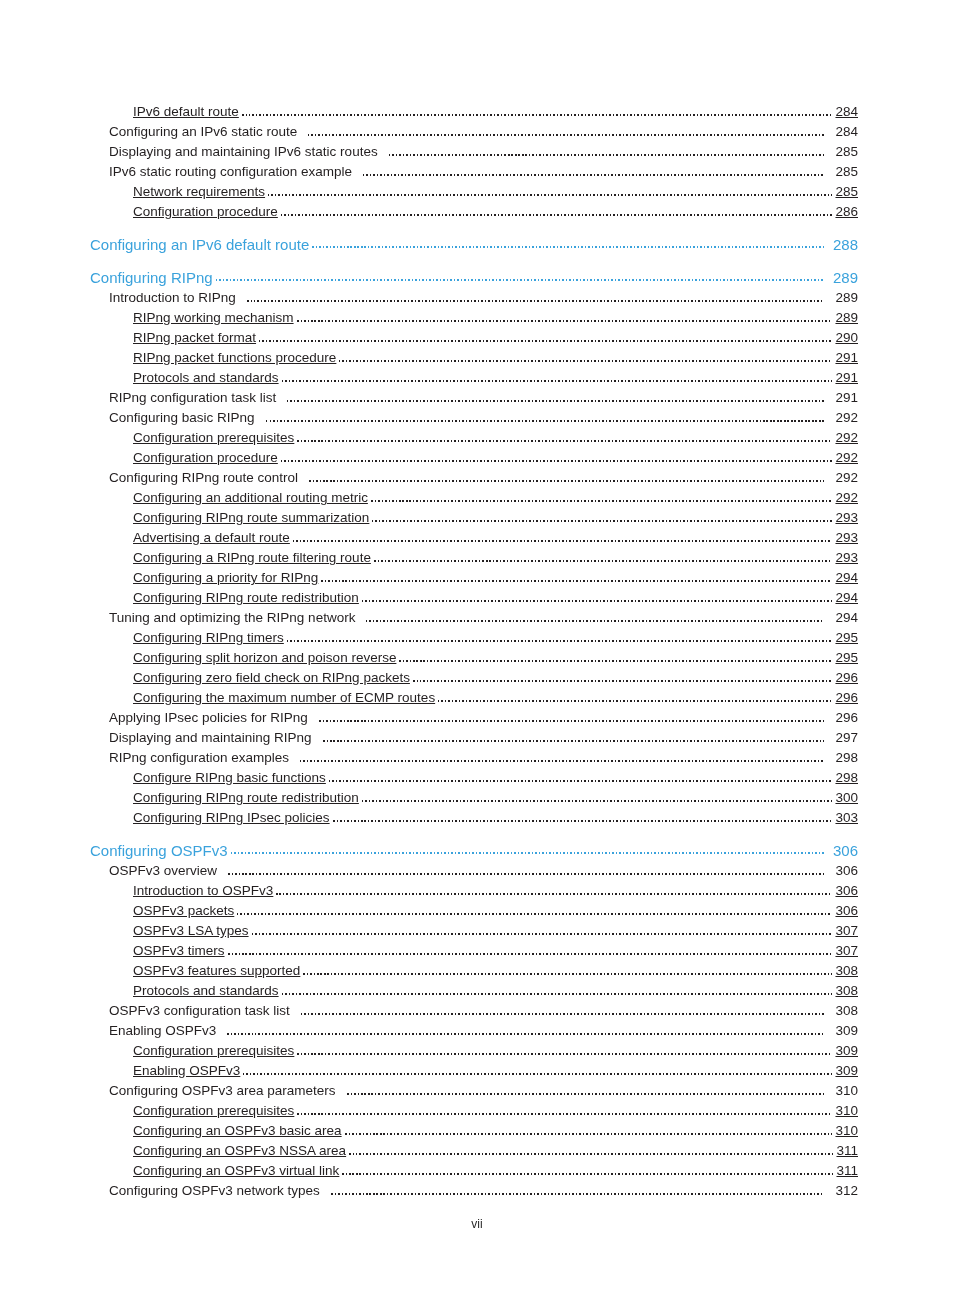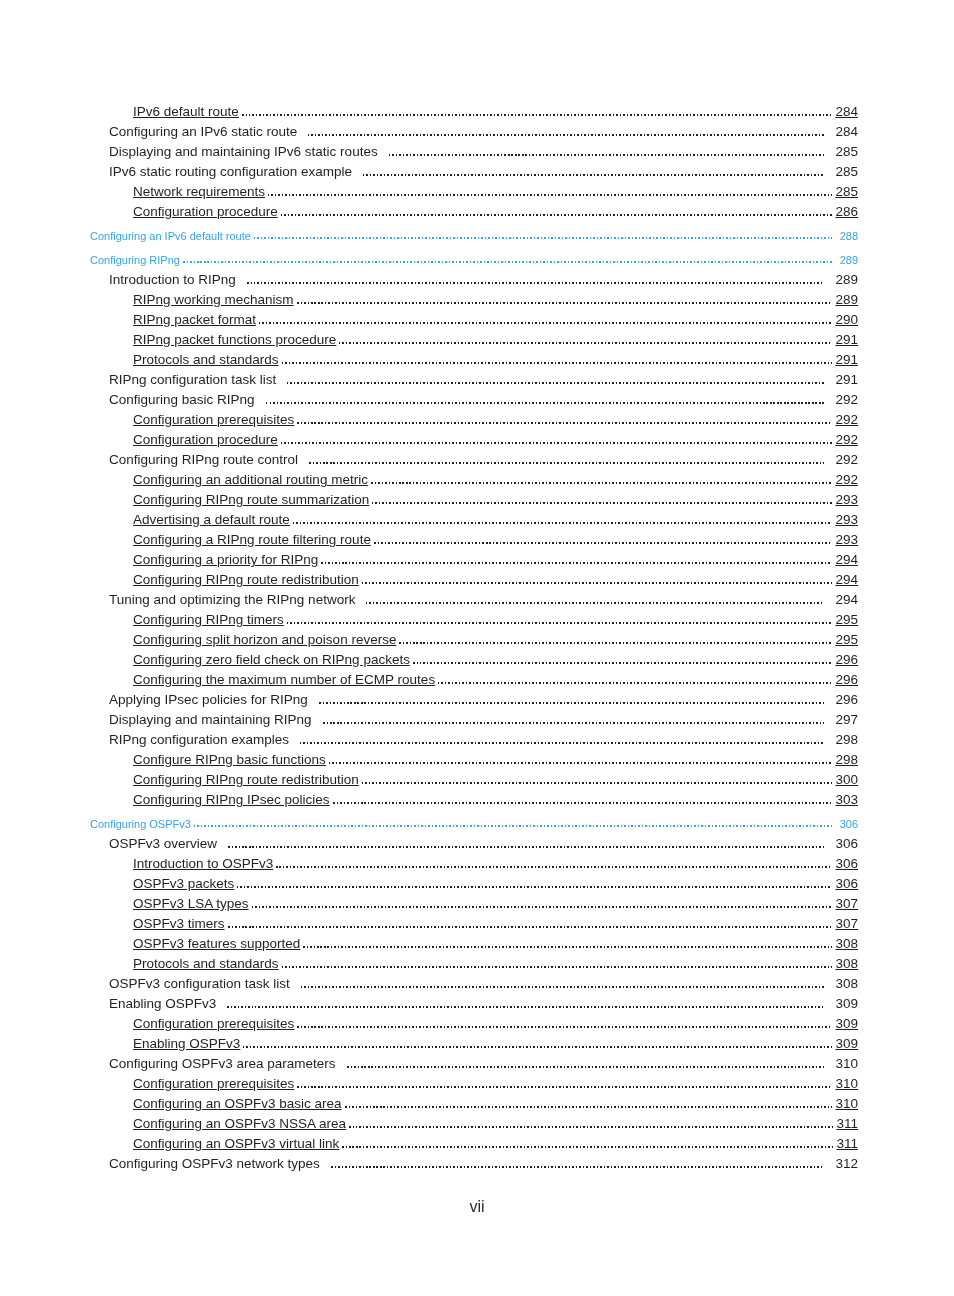"Configuring an IPv6 default route" .toc-row.chapter { font-size: 11px -> 15px; margin-top: 4px -> 13px }
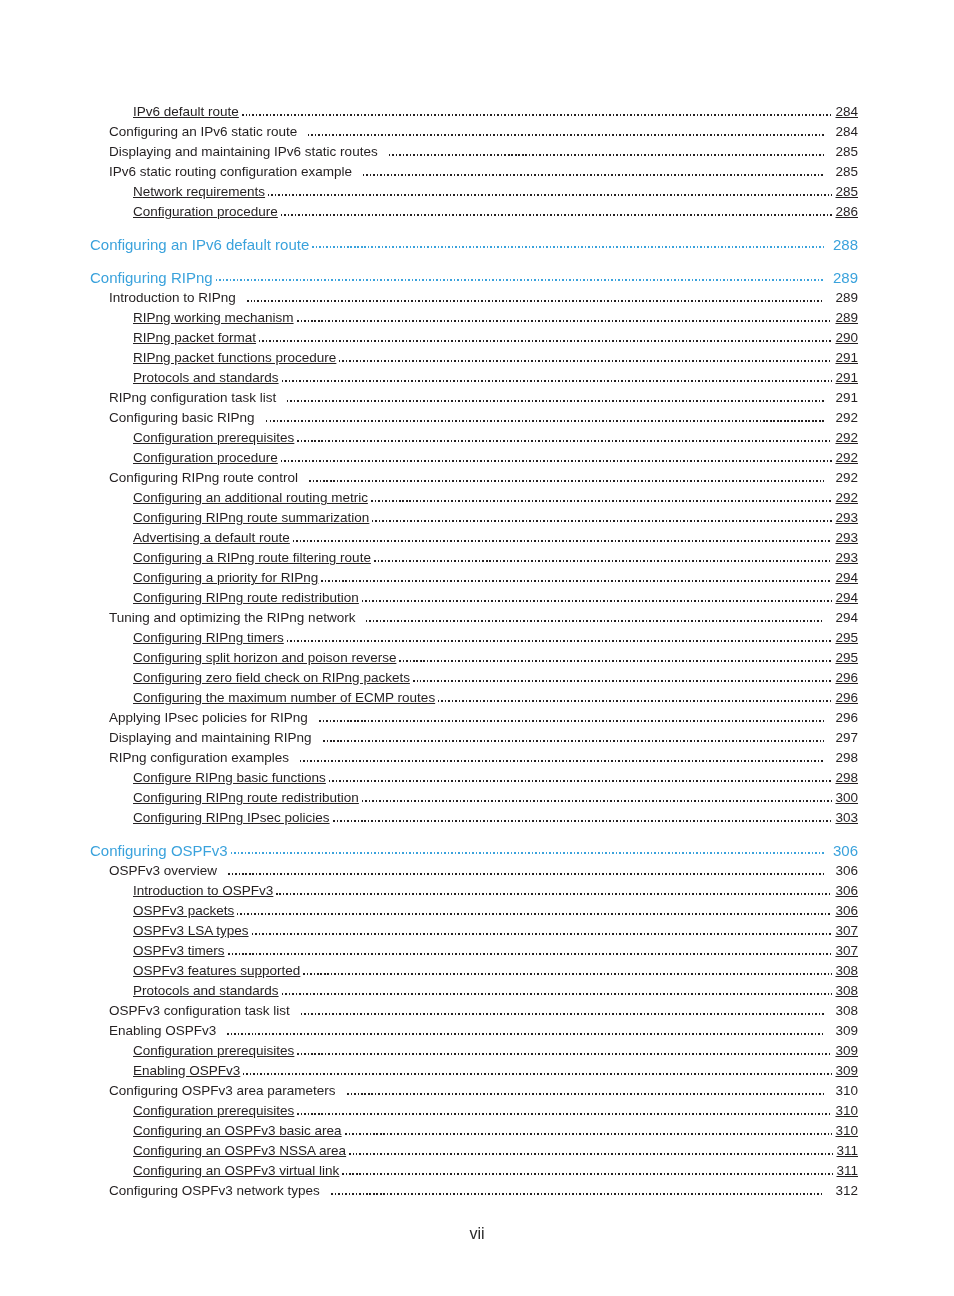"vii" .footer { font-size: 16px -> 12px; margin-top: 24px -> 16px }
